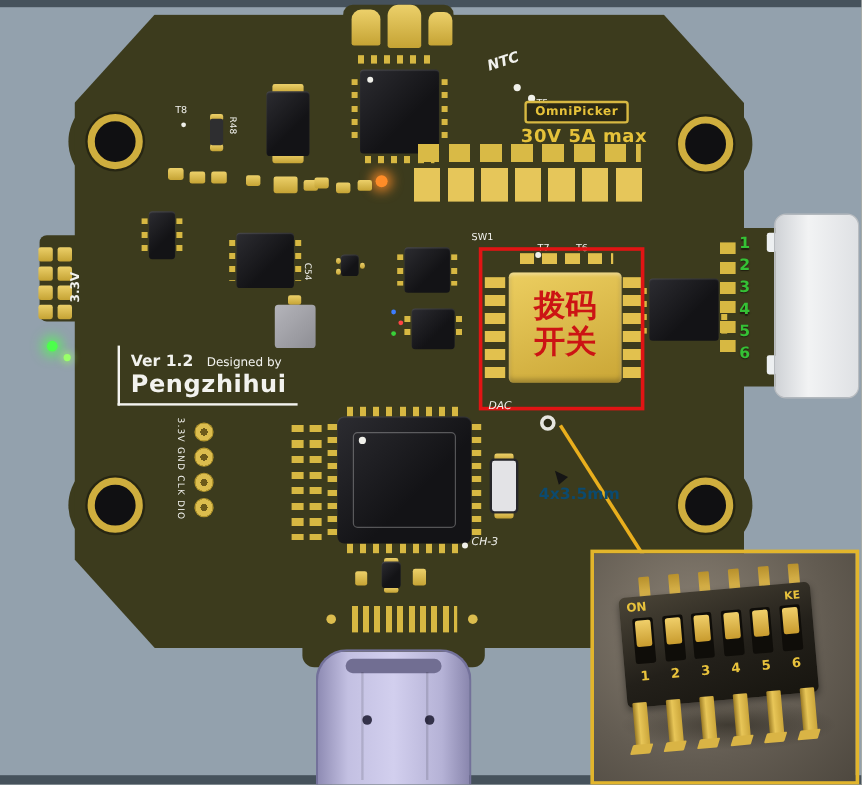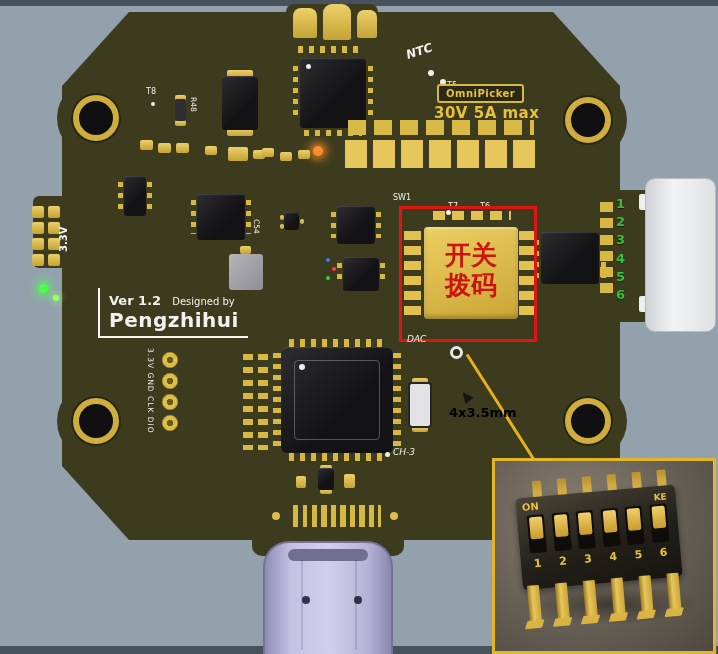"开关" div.diplabel { order: before "拨码" -> after "拨码" }
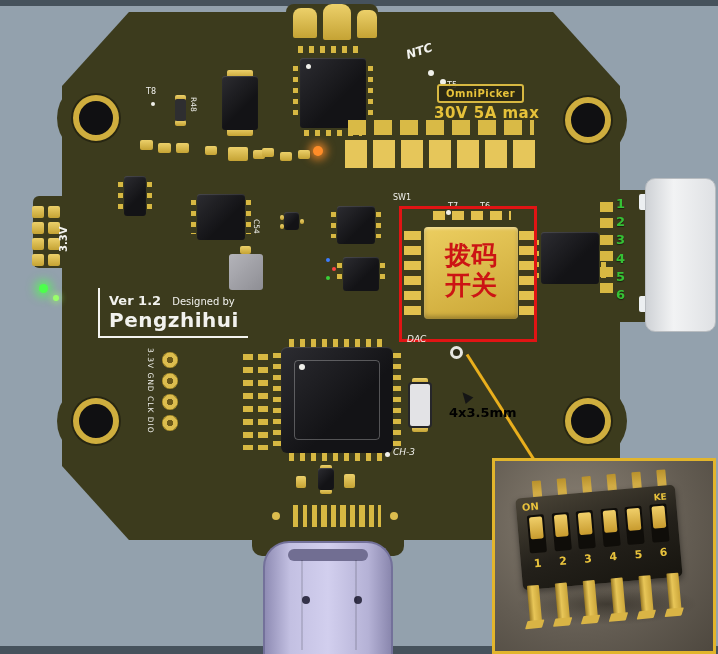"4x3.5mm" div.abs { color: #000000 -> #0c4a6e }
